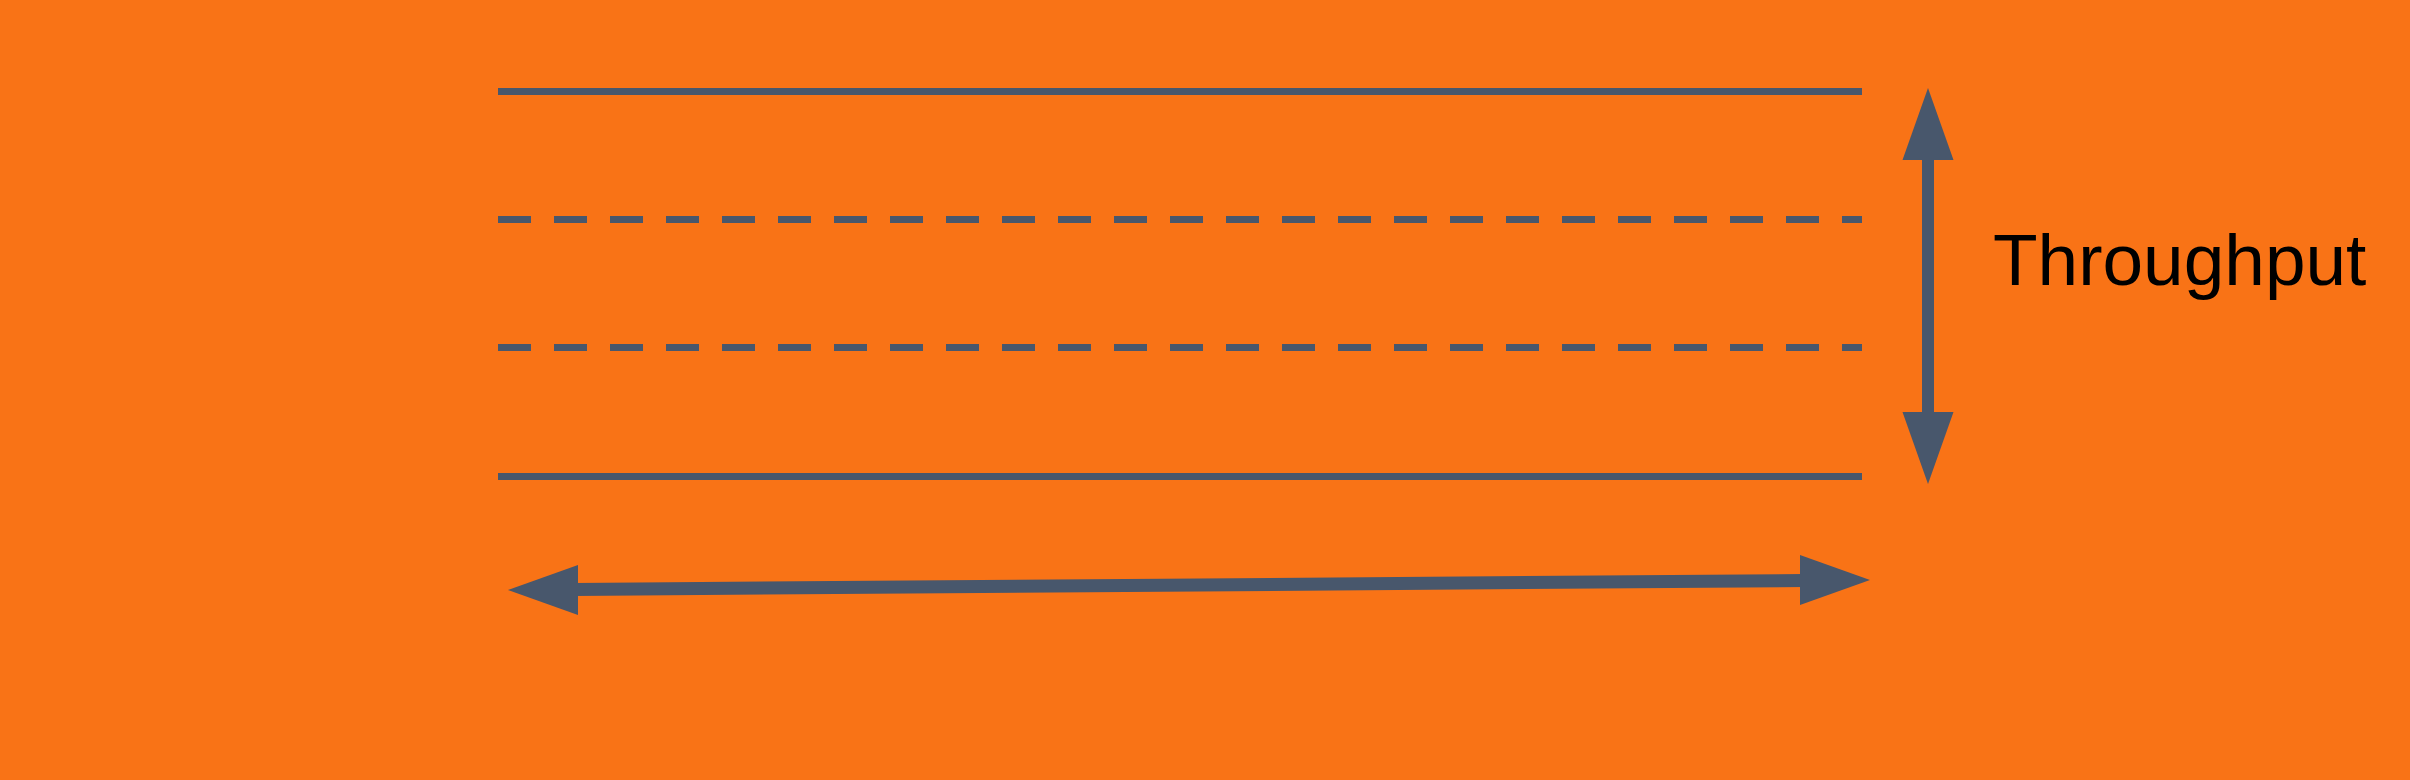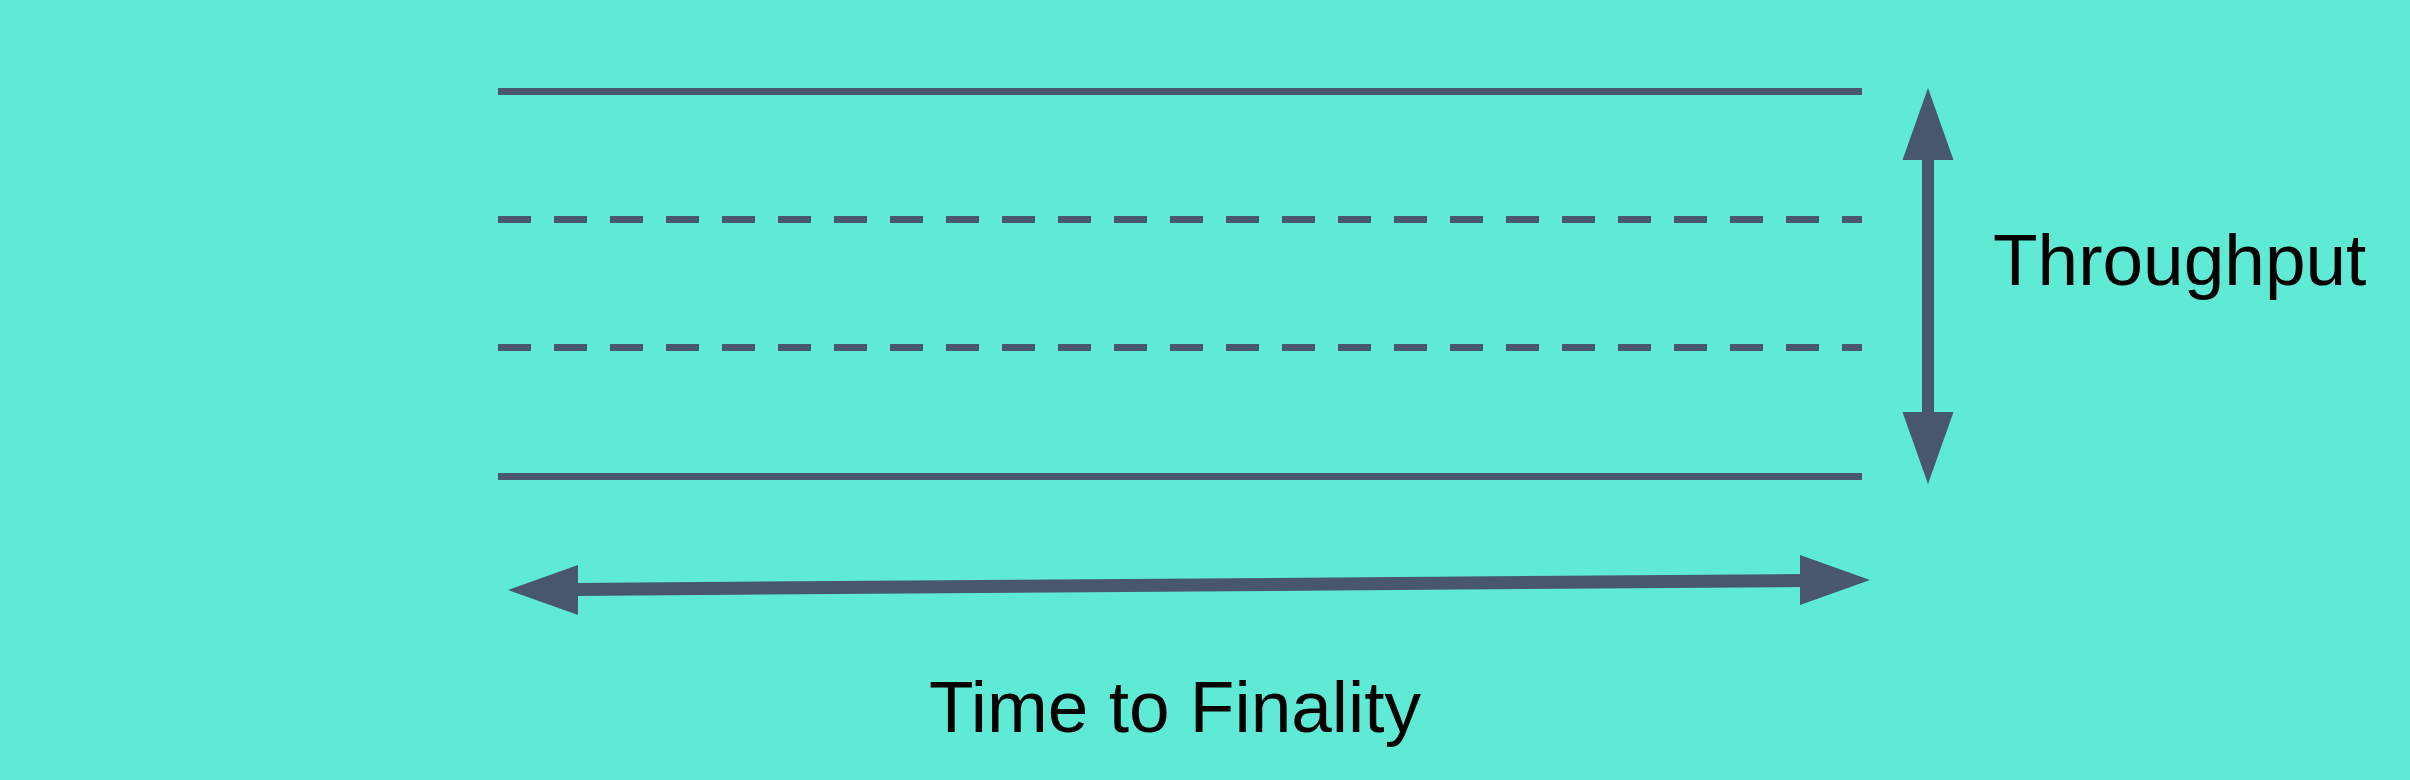"Throughput" .canvas { background: #5eead4 -> #f97316 }
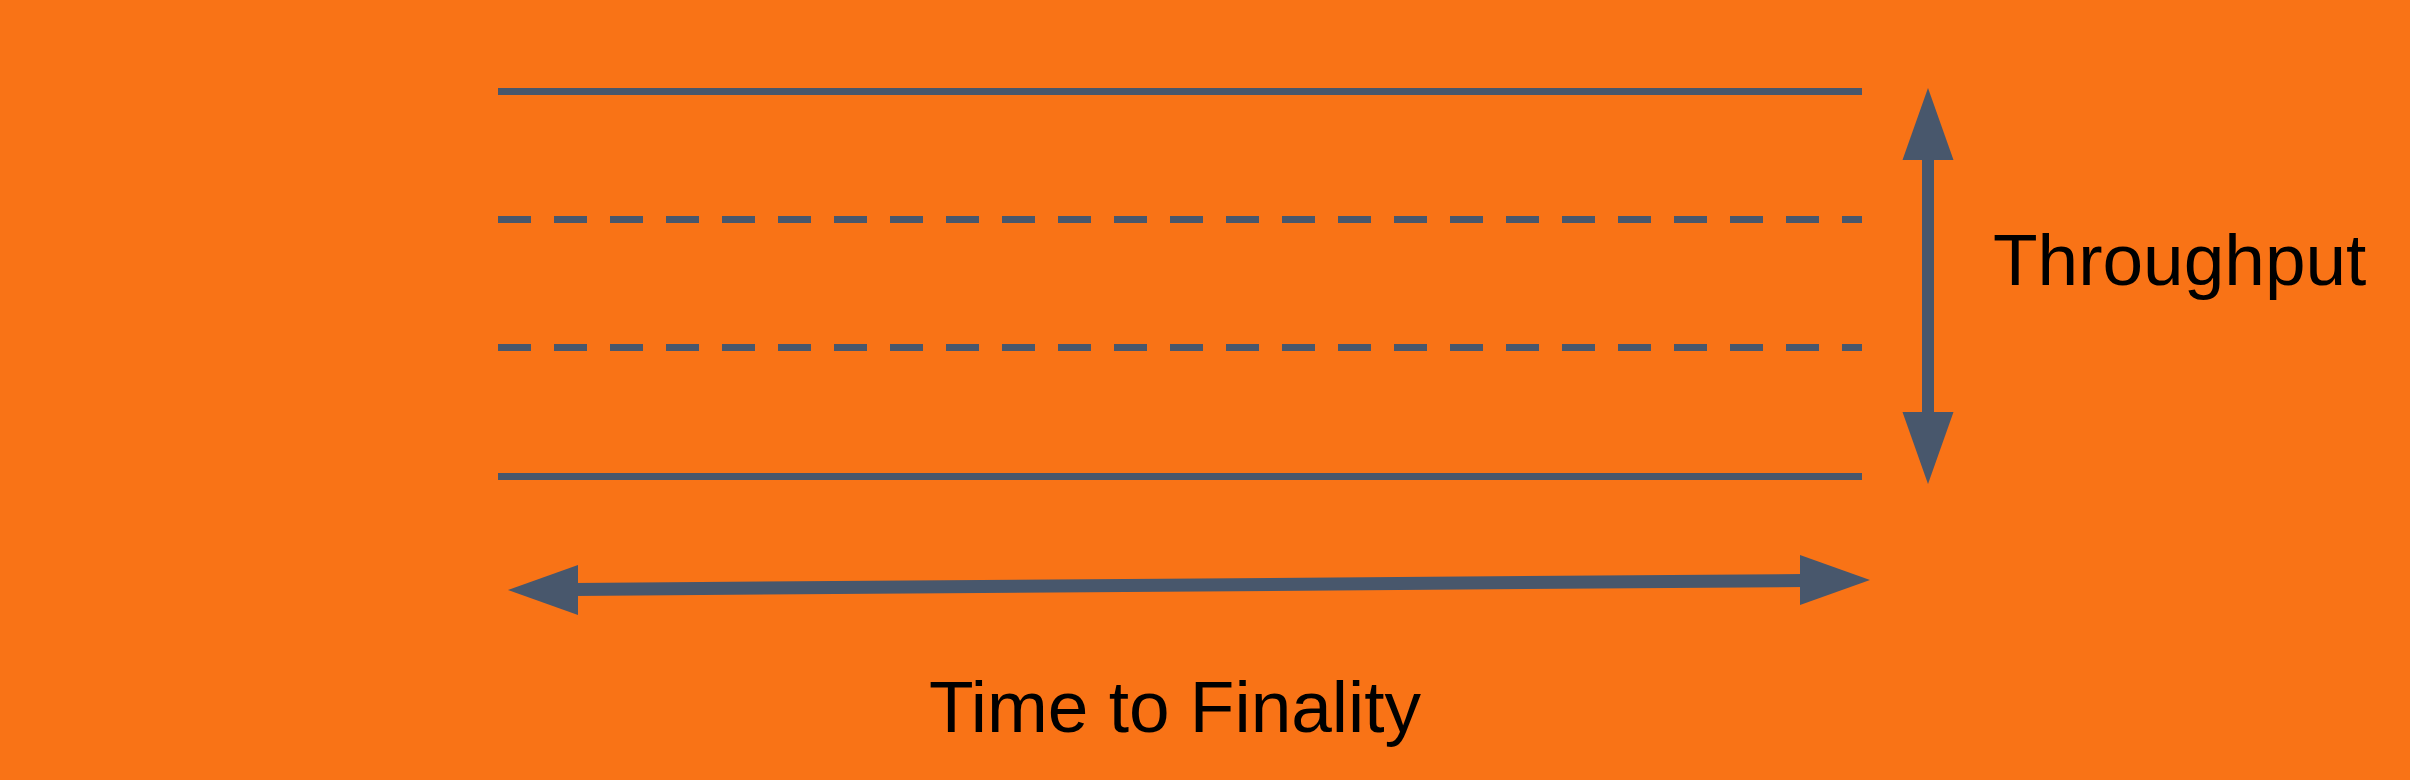"Time to Finality" div.label { html: <div>Time to Finality</div> -> none }
